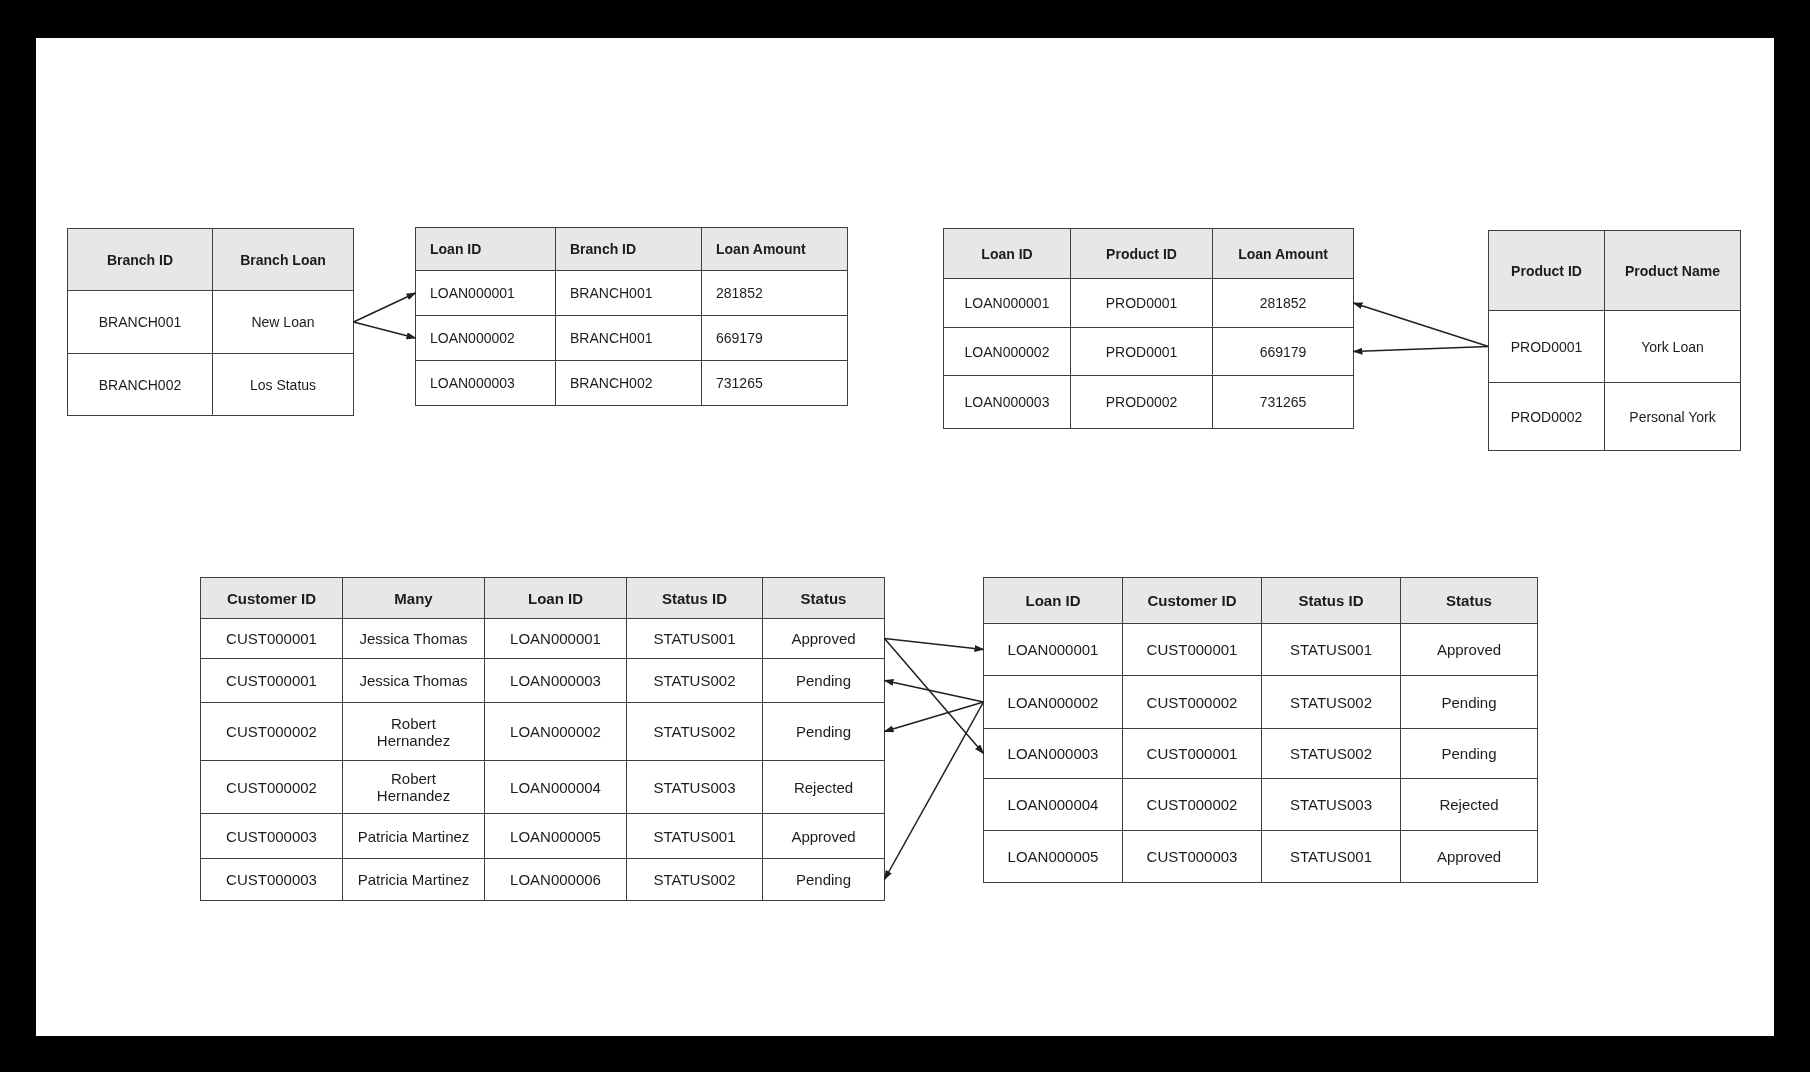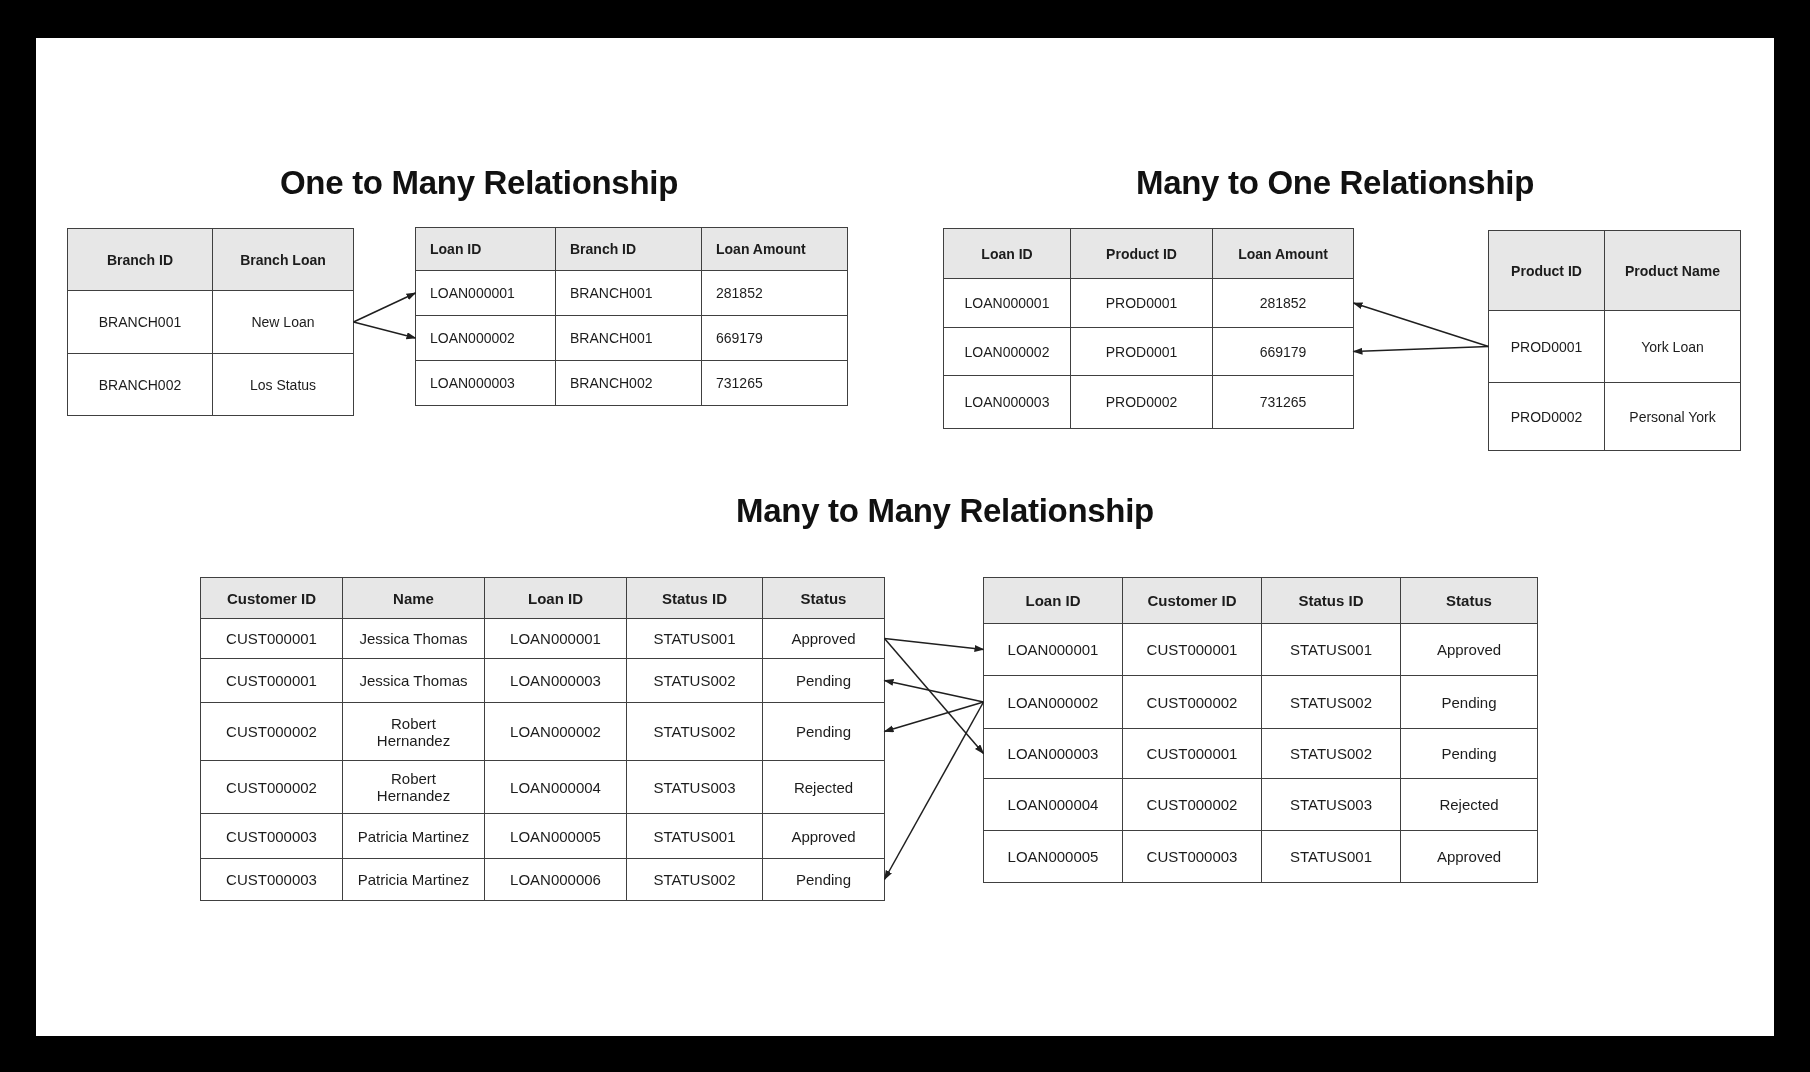"One to Many Relationship" div.title { html: <div>One to Many Relationship</div> -> none }
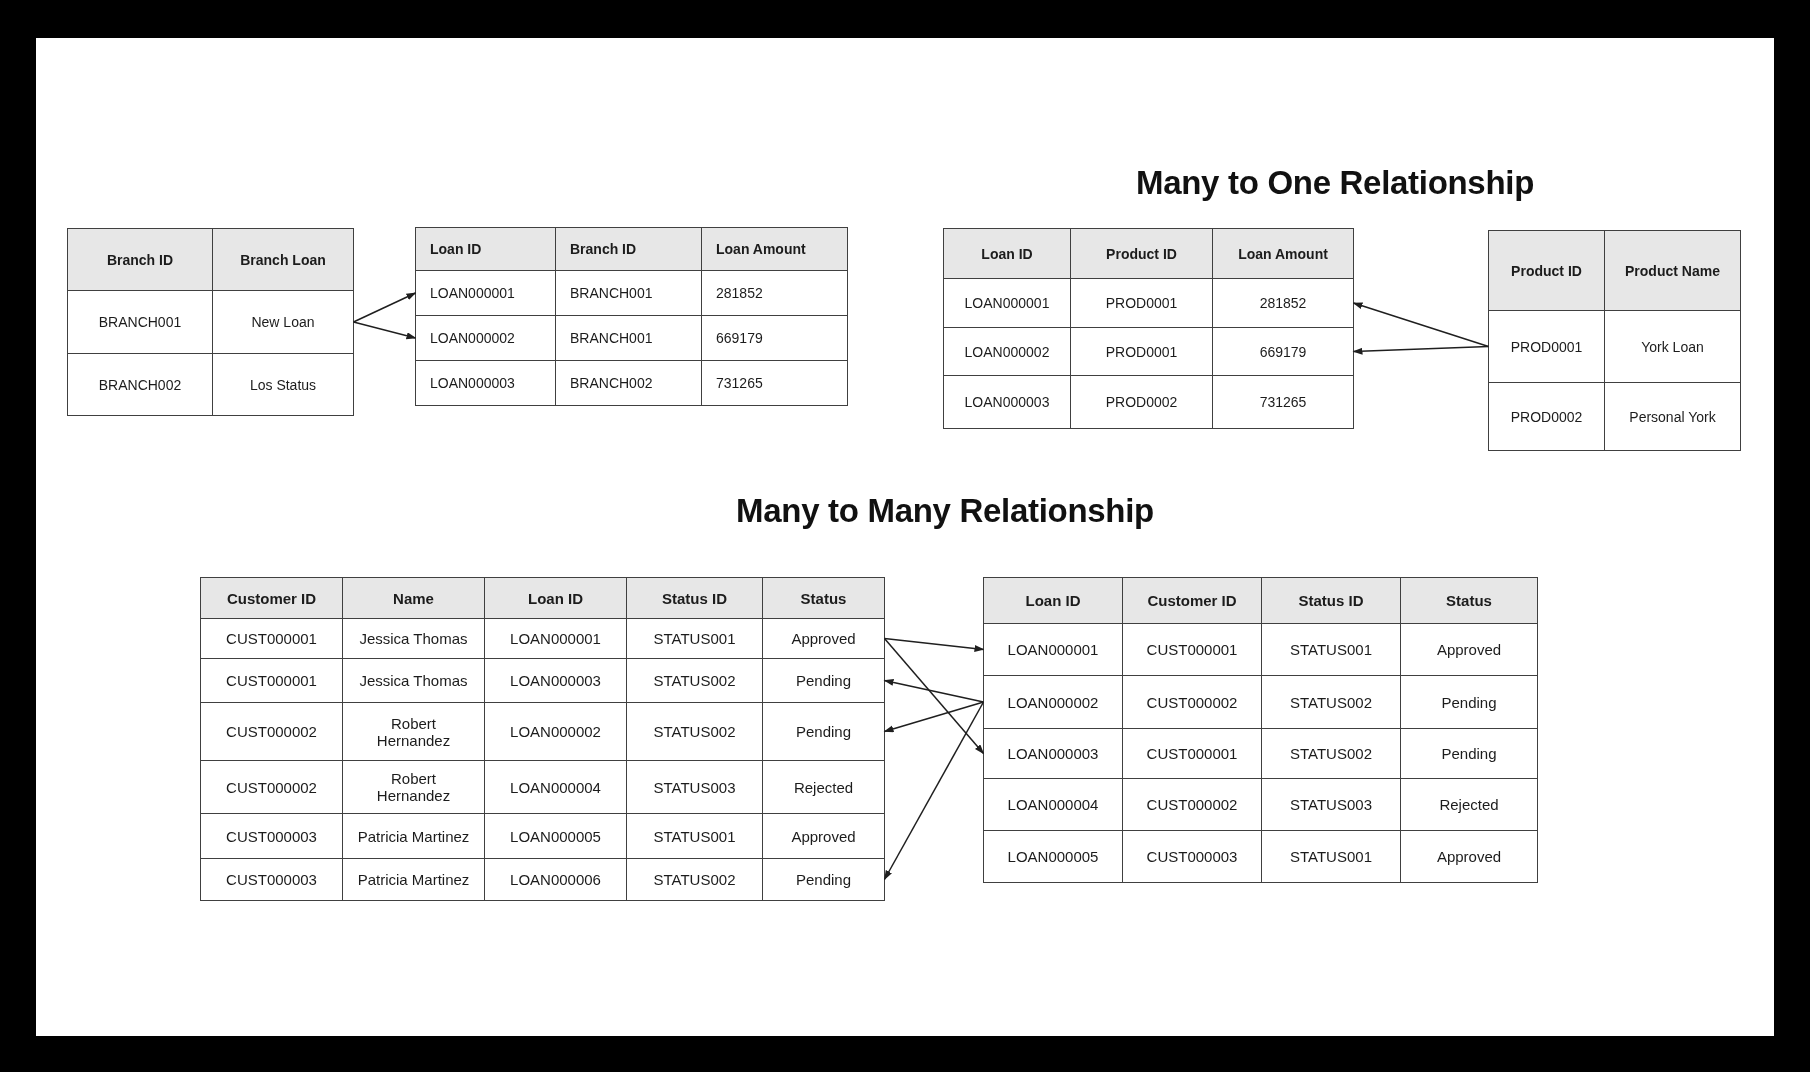"Many to One Relationship" div.title { html: <div>Many to One Relationship</div> -> none }
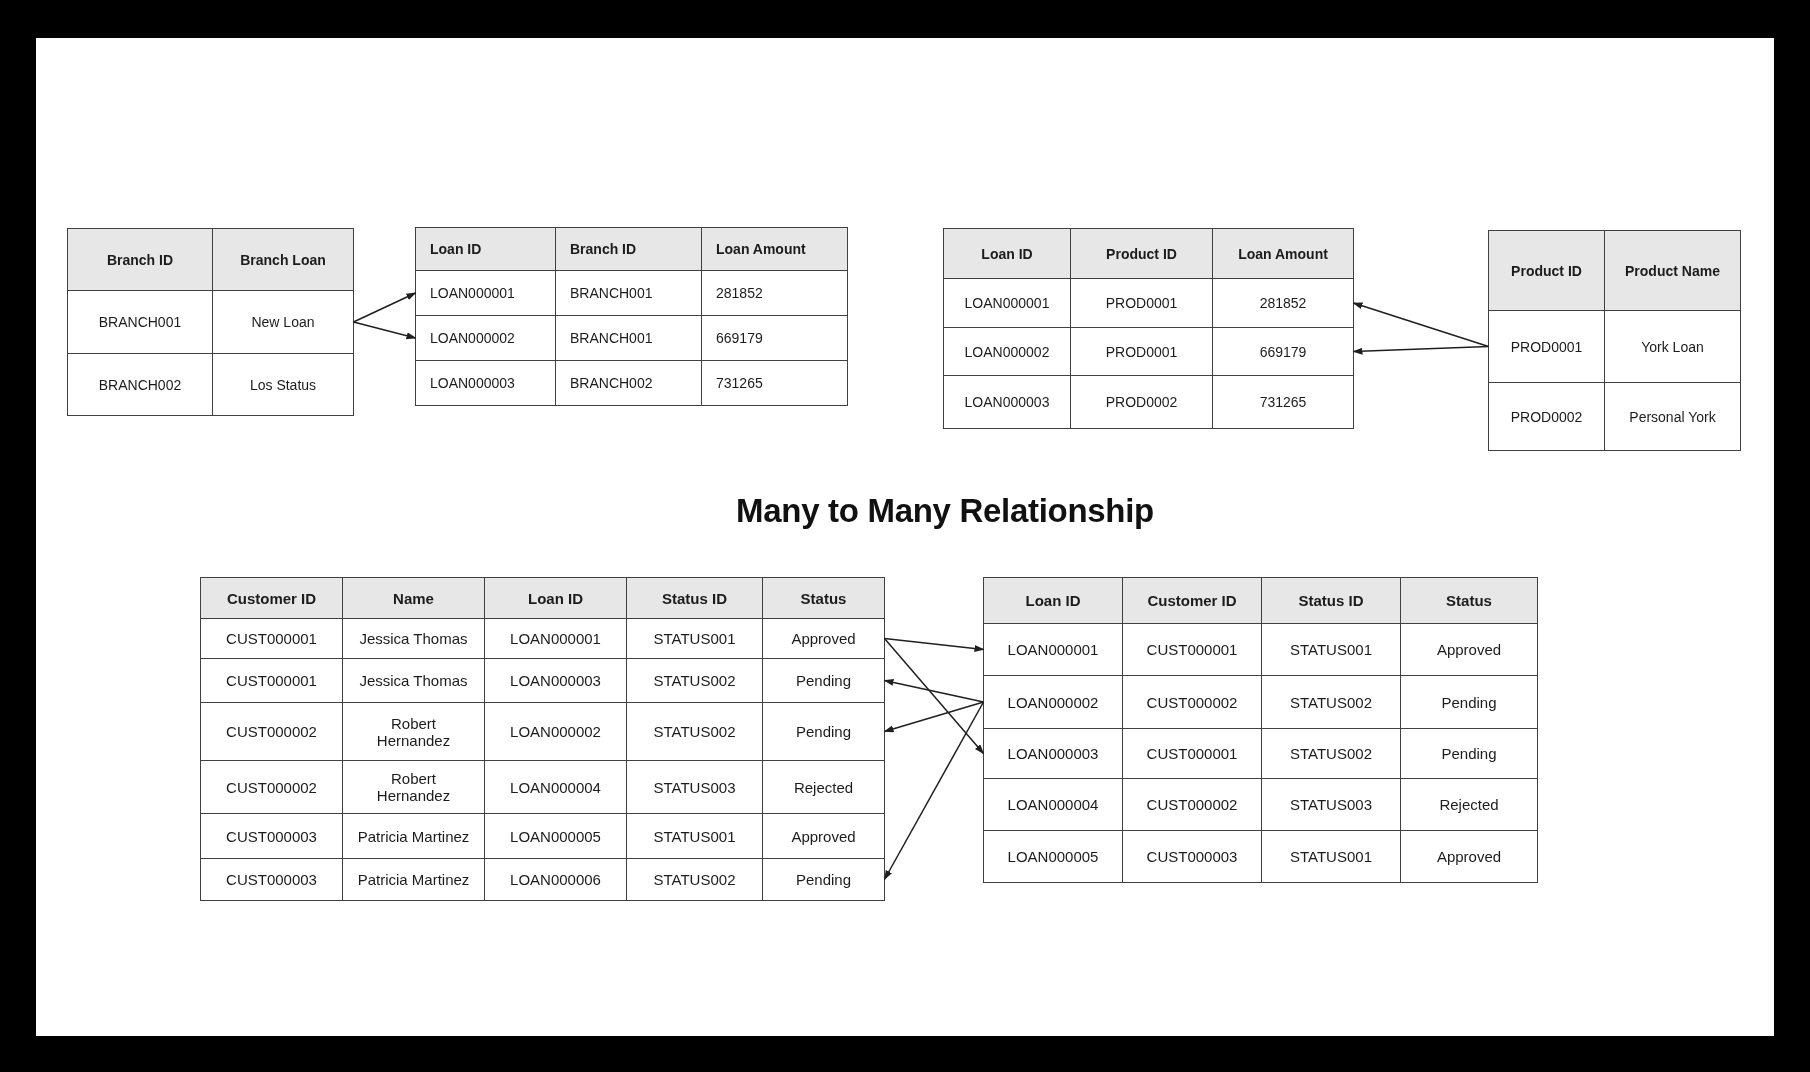"Many to Many Relationship" div.title { html: <div>Many to Many Relationship</div> -> none }
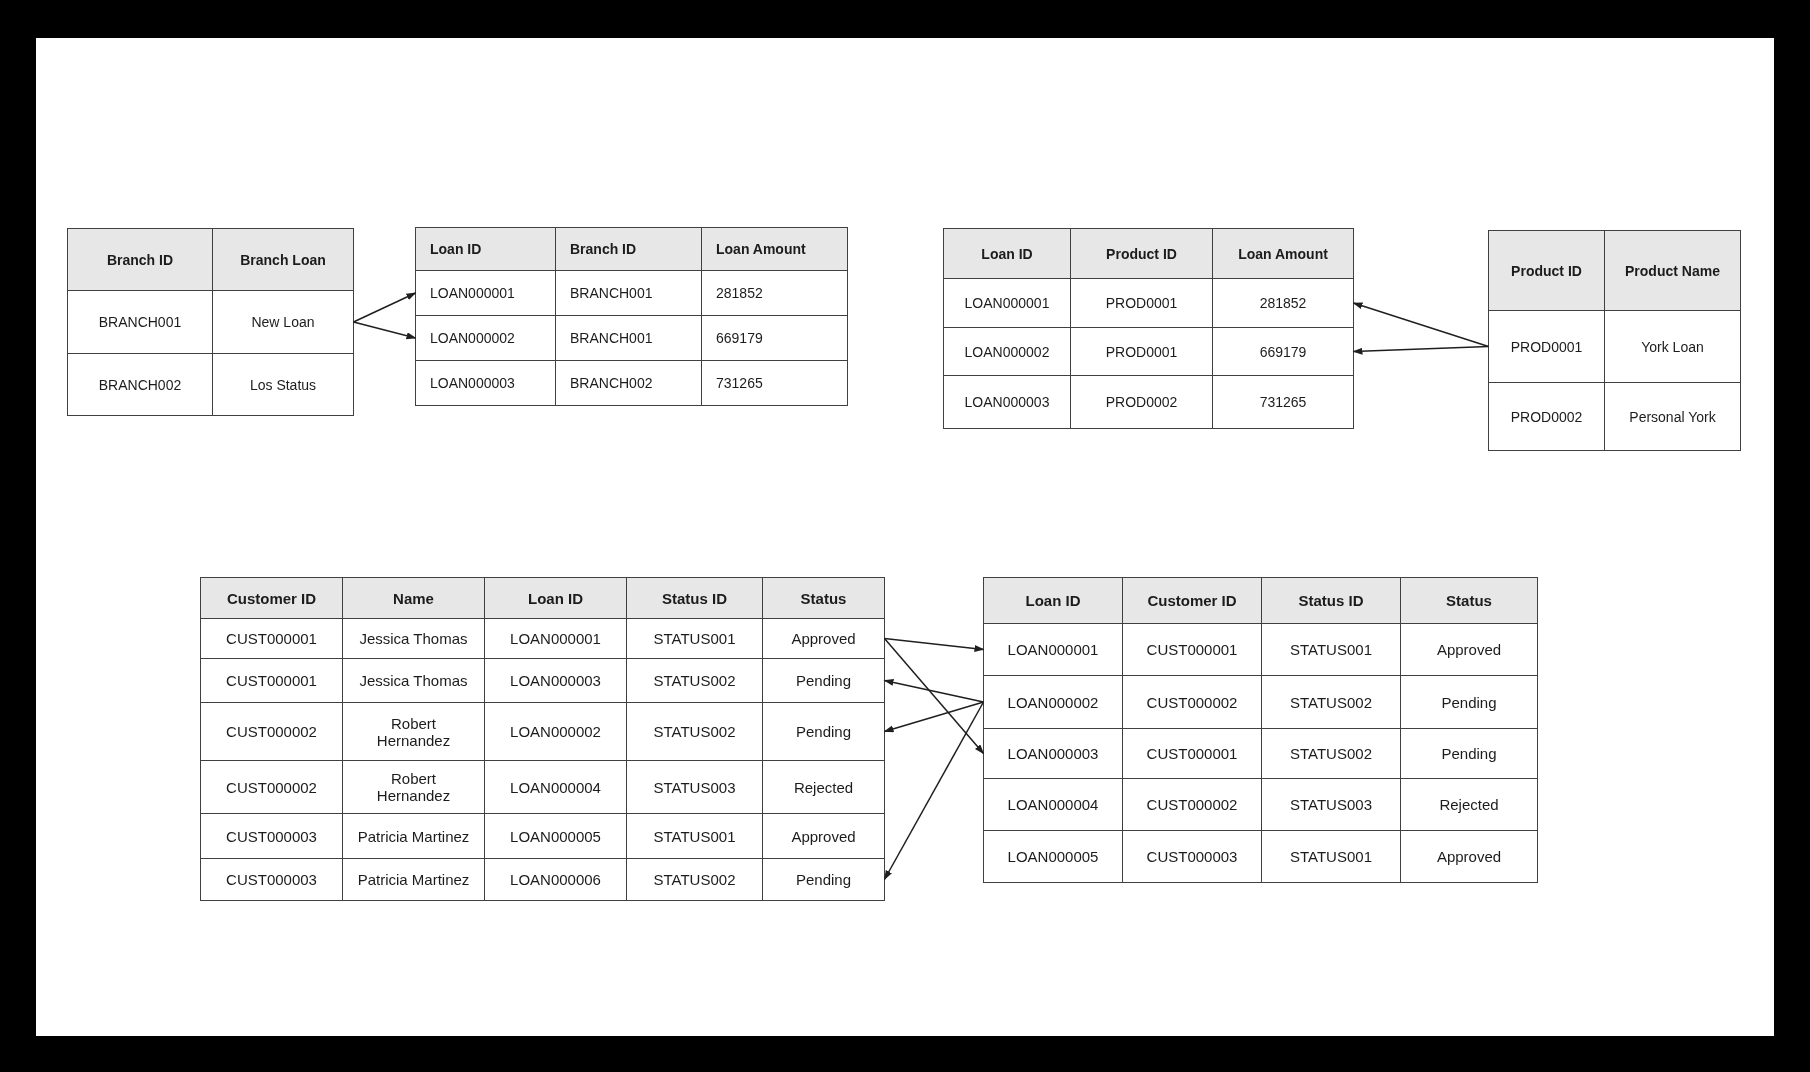"Name" th { text: Name -> Many }
